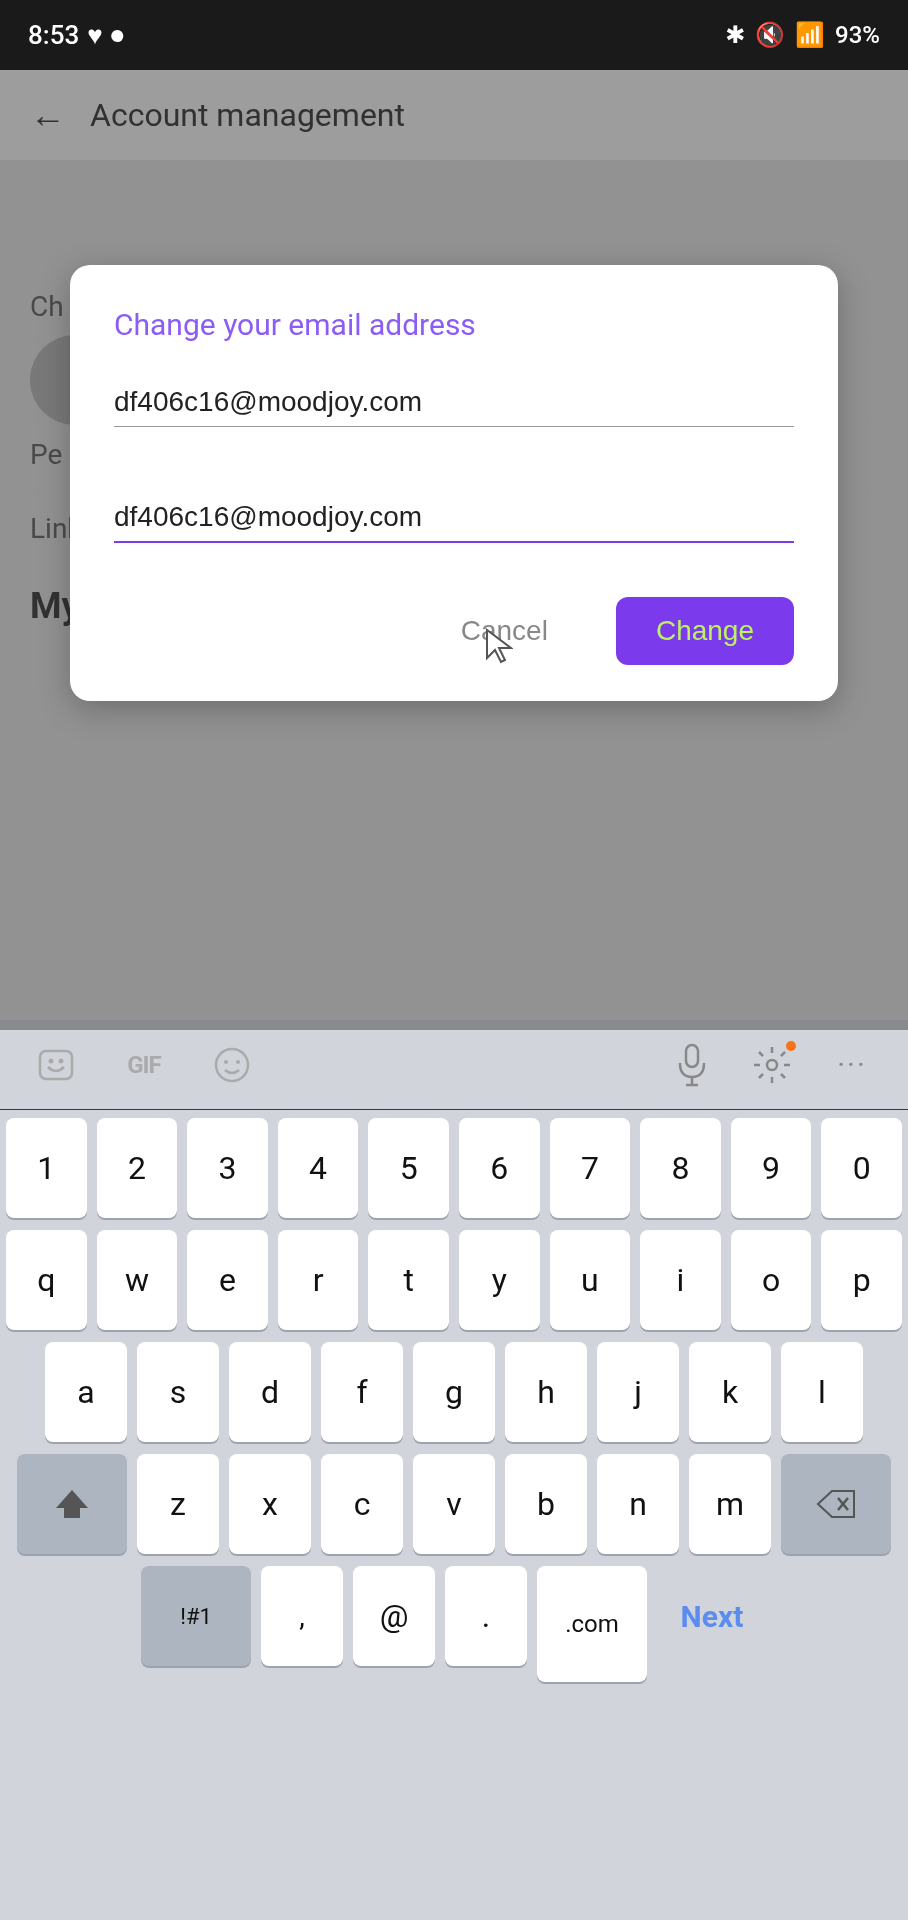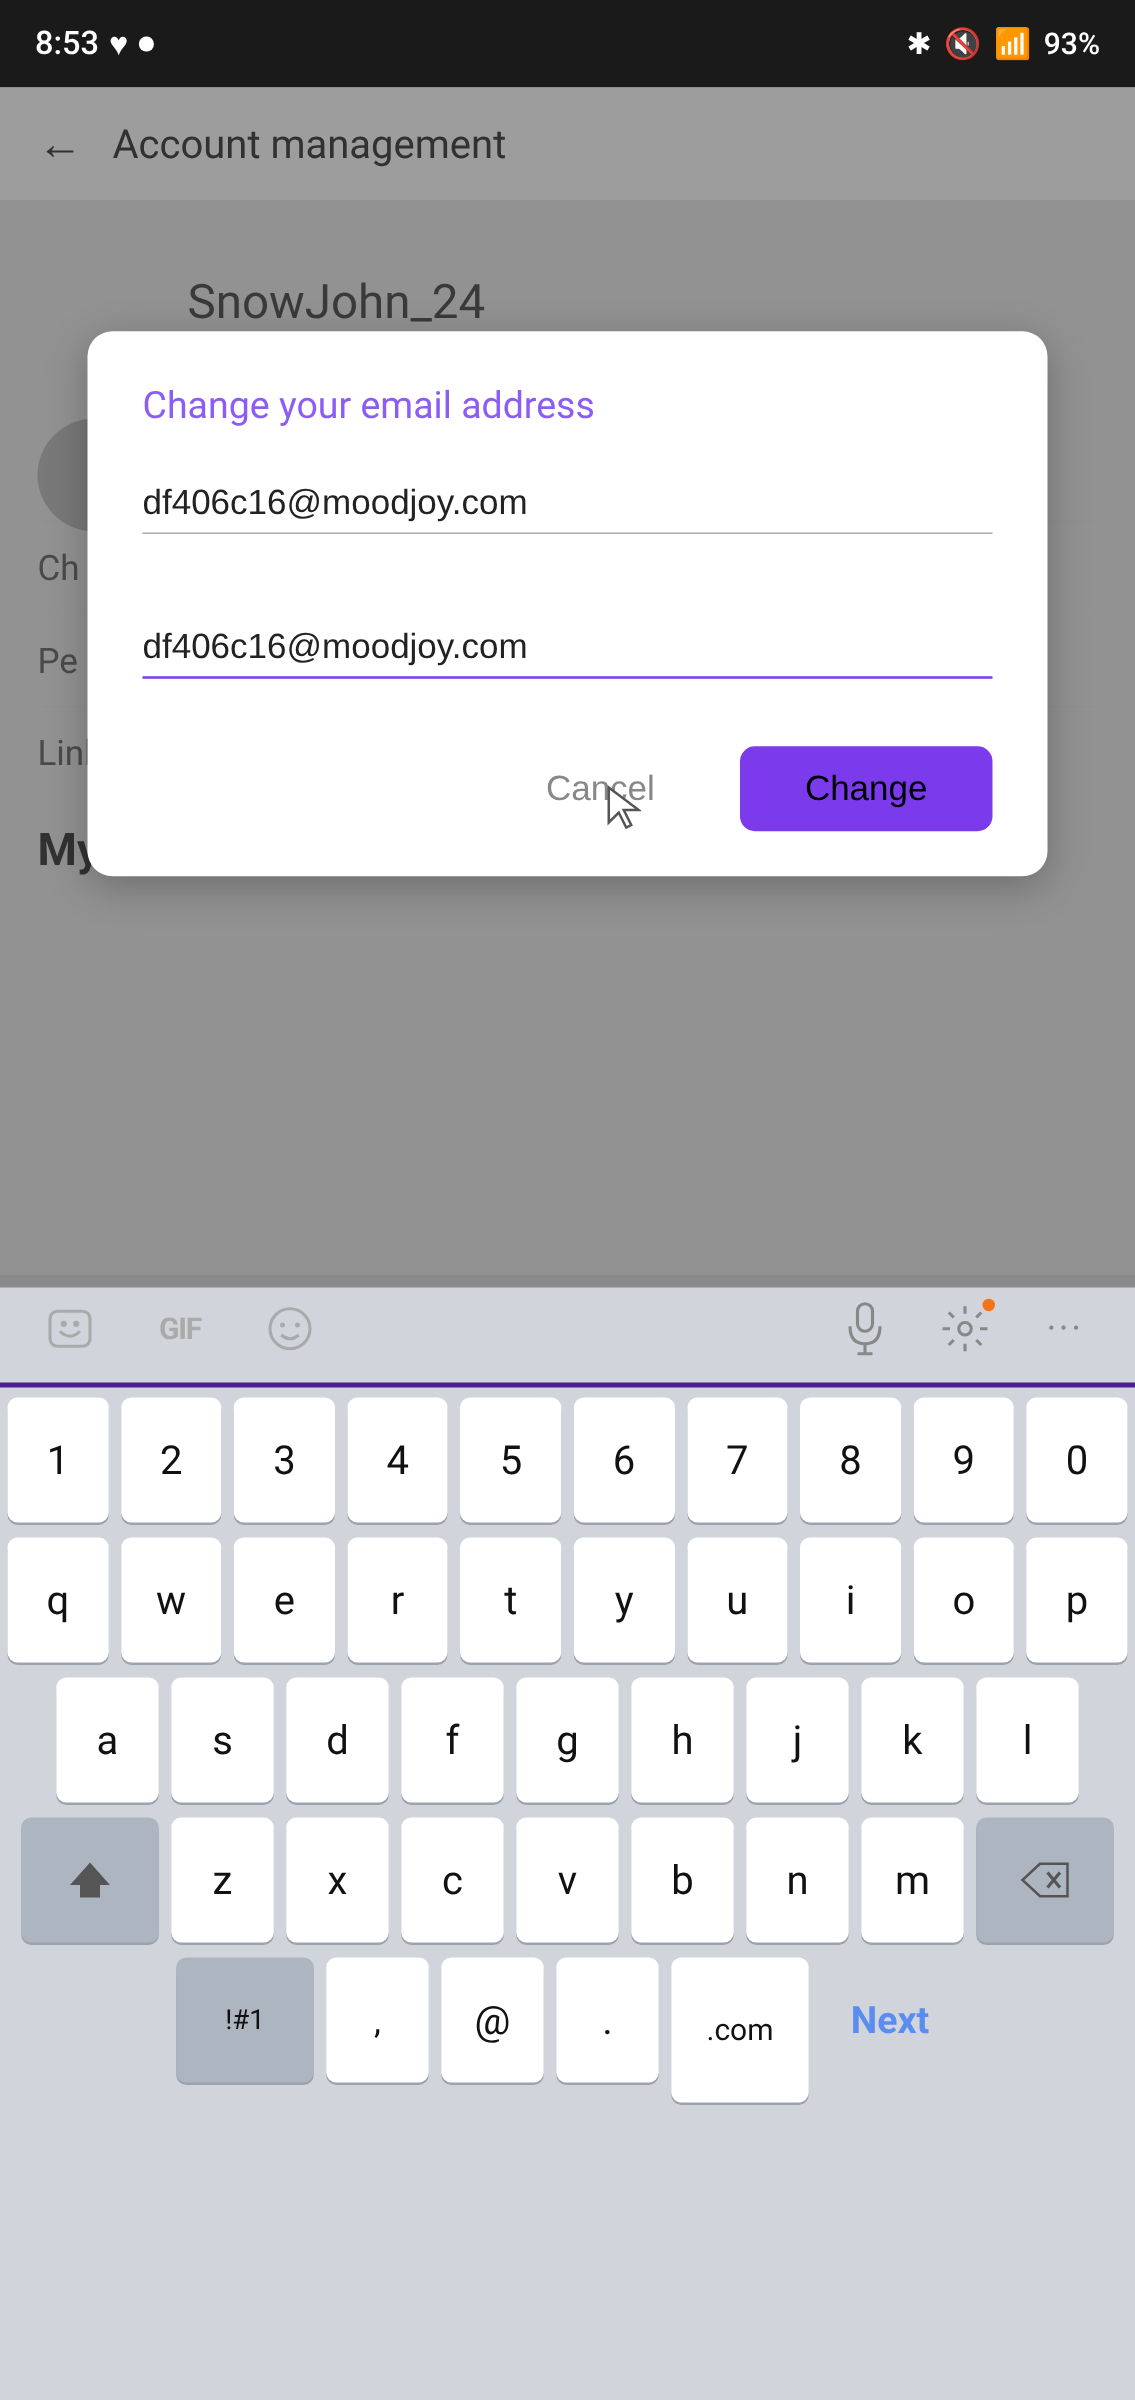"SnowJohn_24" div.account-username { html: <div>SnowJohn_24</div> -> none }
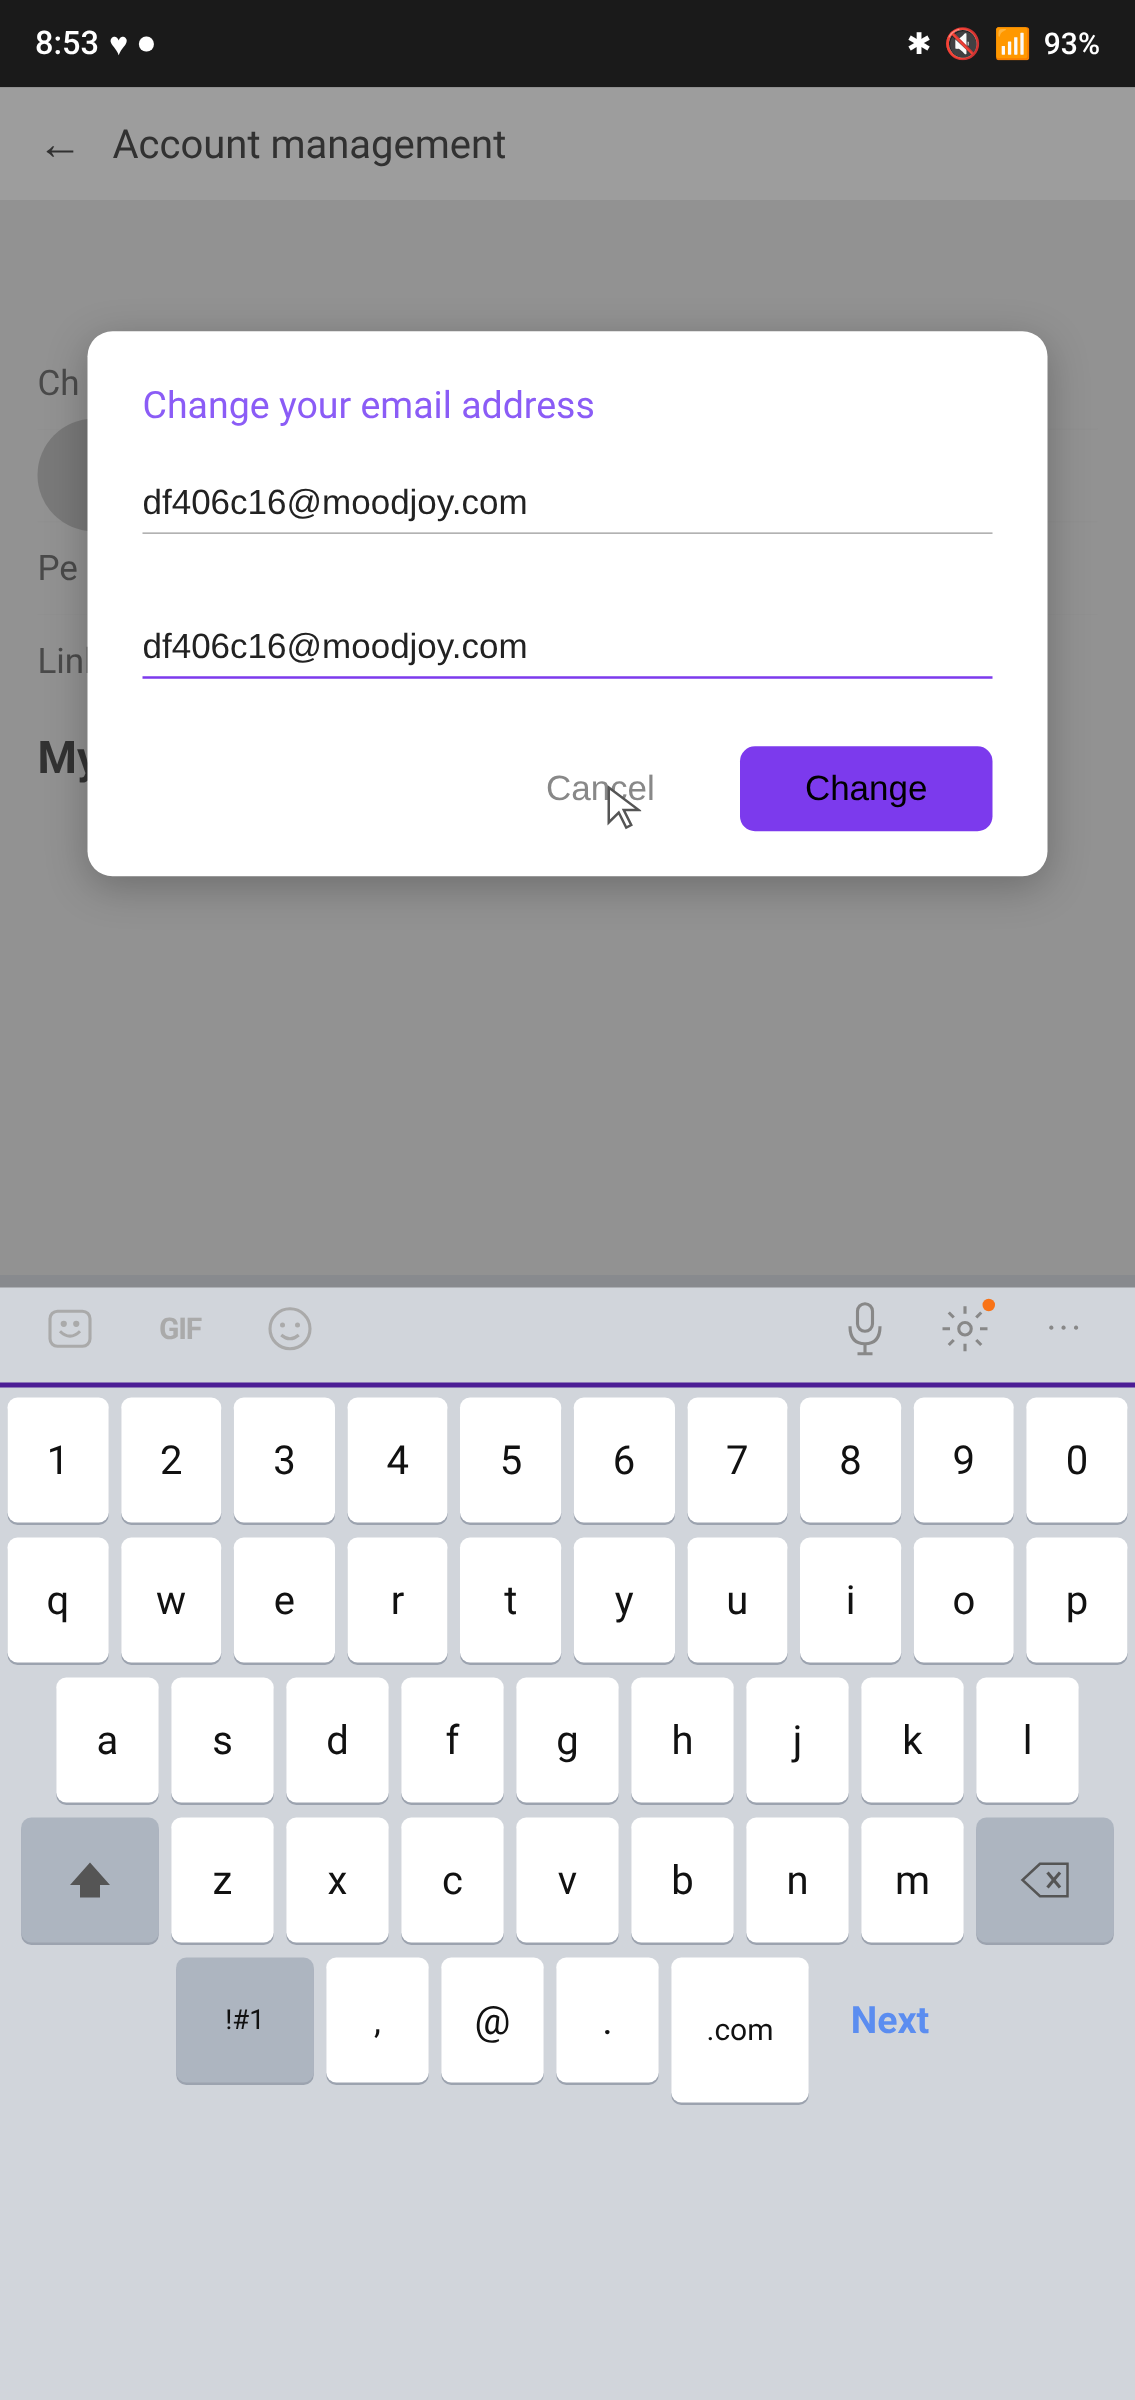"Change" .btn-change { color: #000000 -> #bef264; padding: 18px 52px -> 18px 40px }
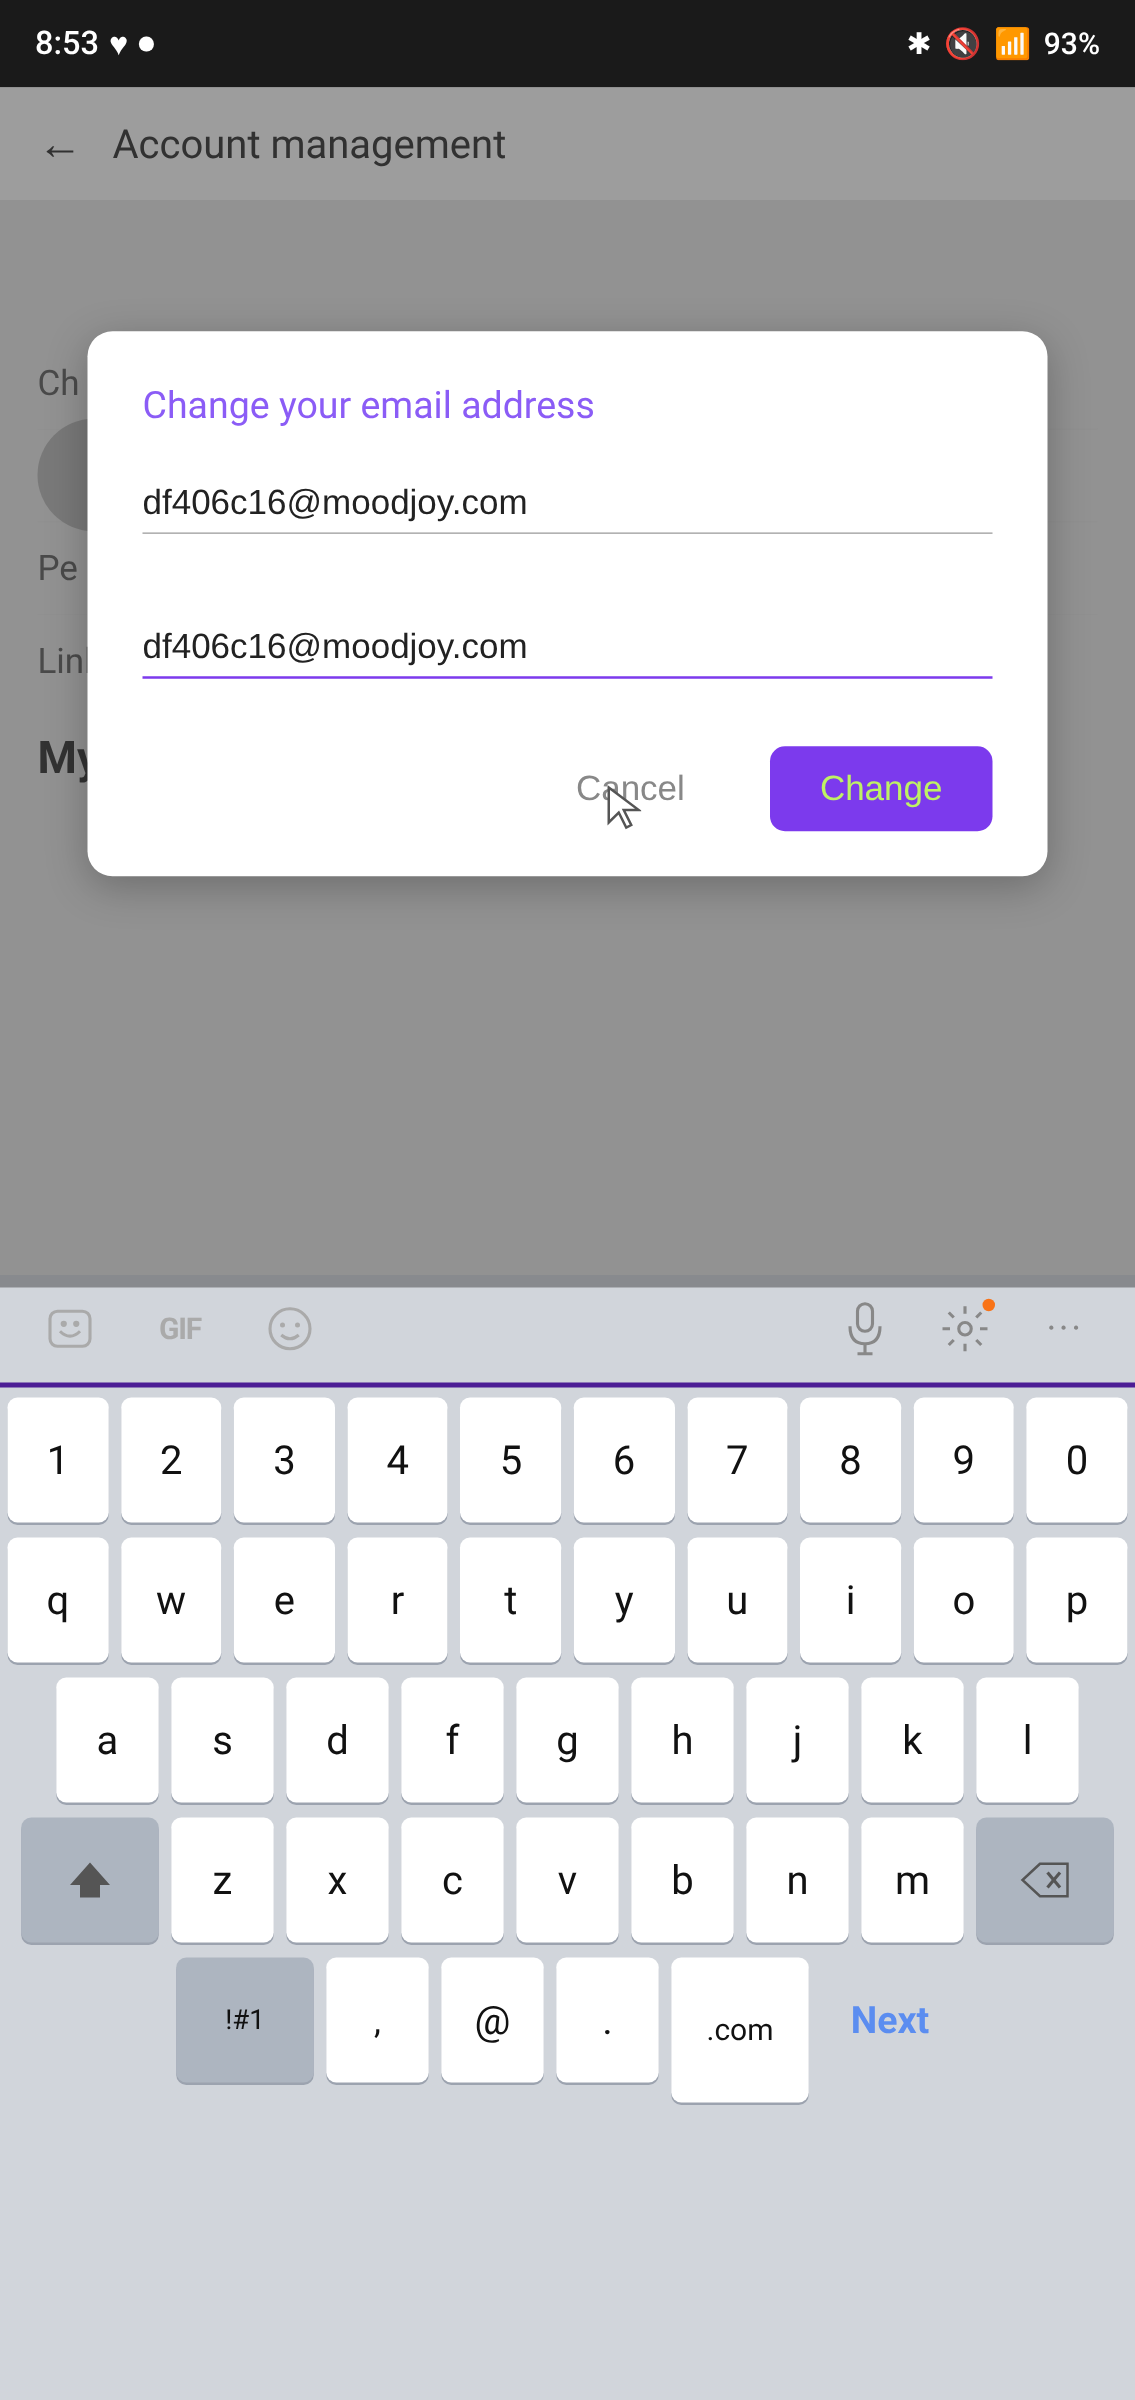"GIF" .keyboard-toolbar { border-bottom: 4px solid #4c1d95 -> 1px solid #4c1d95 }
